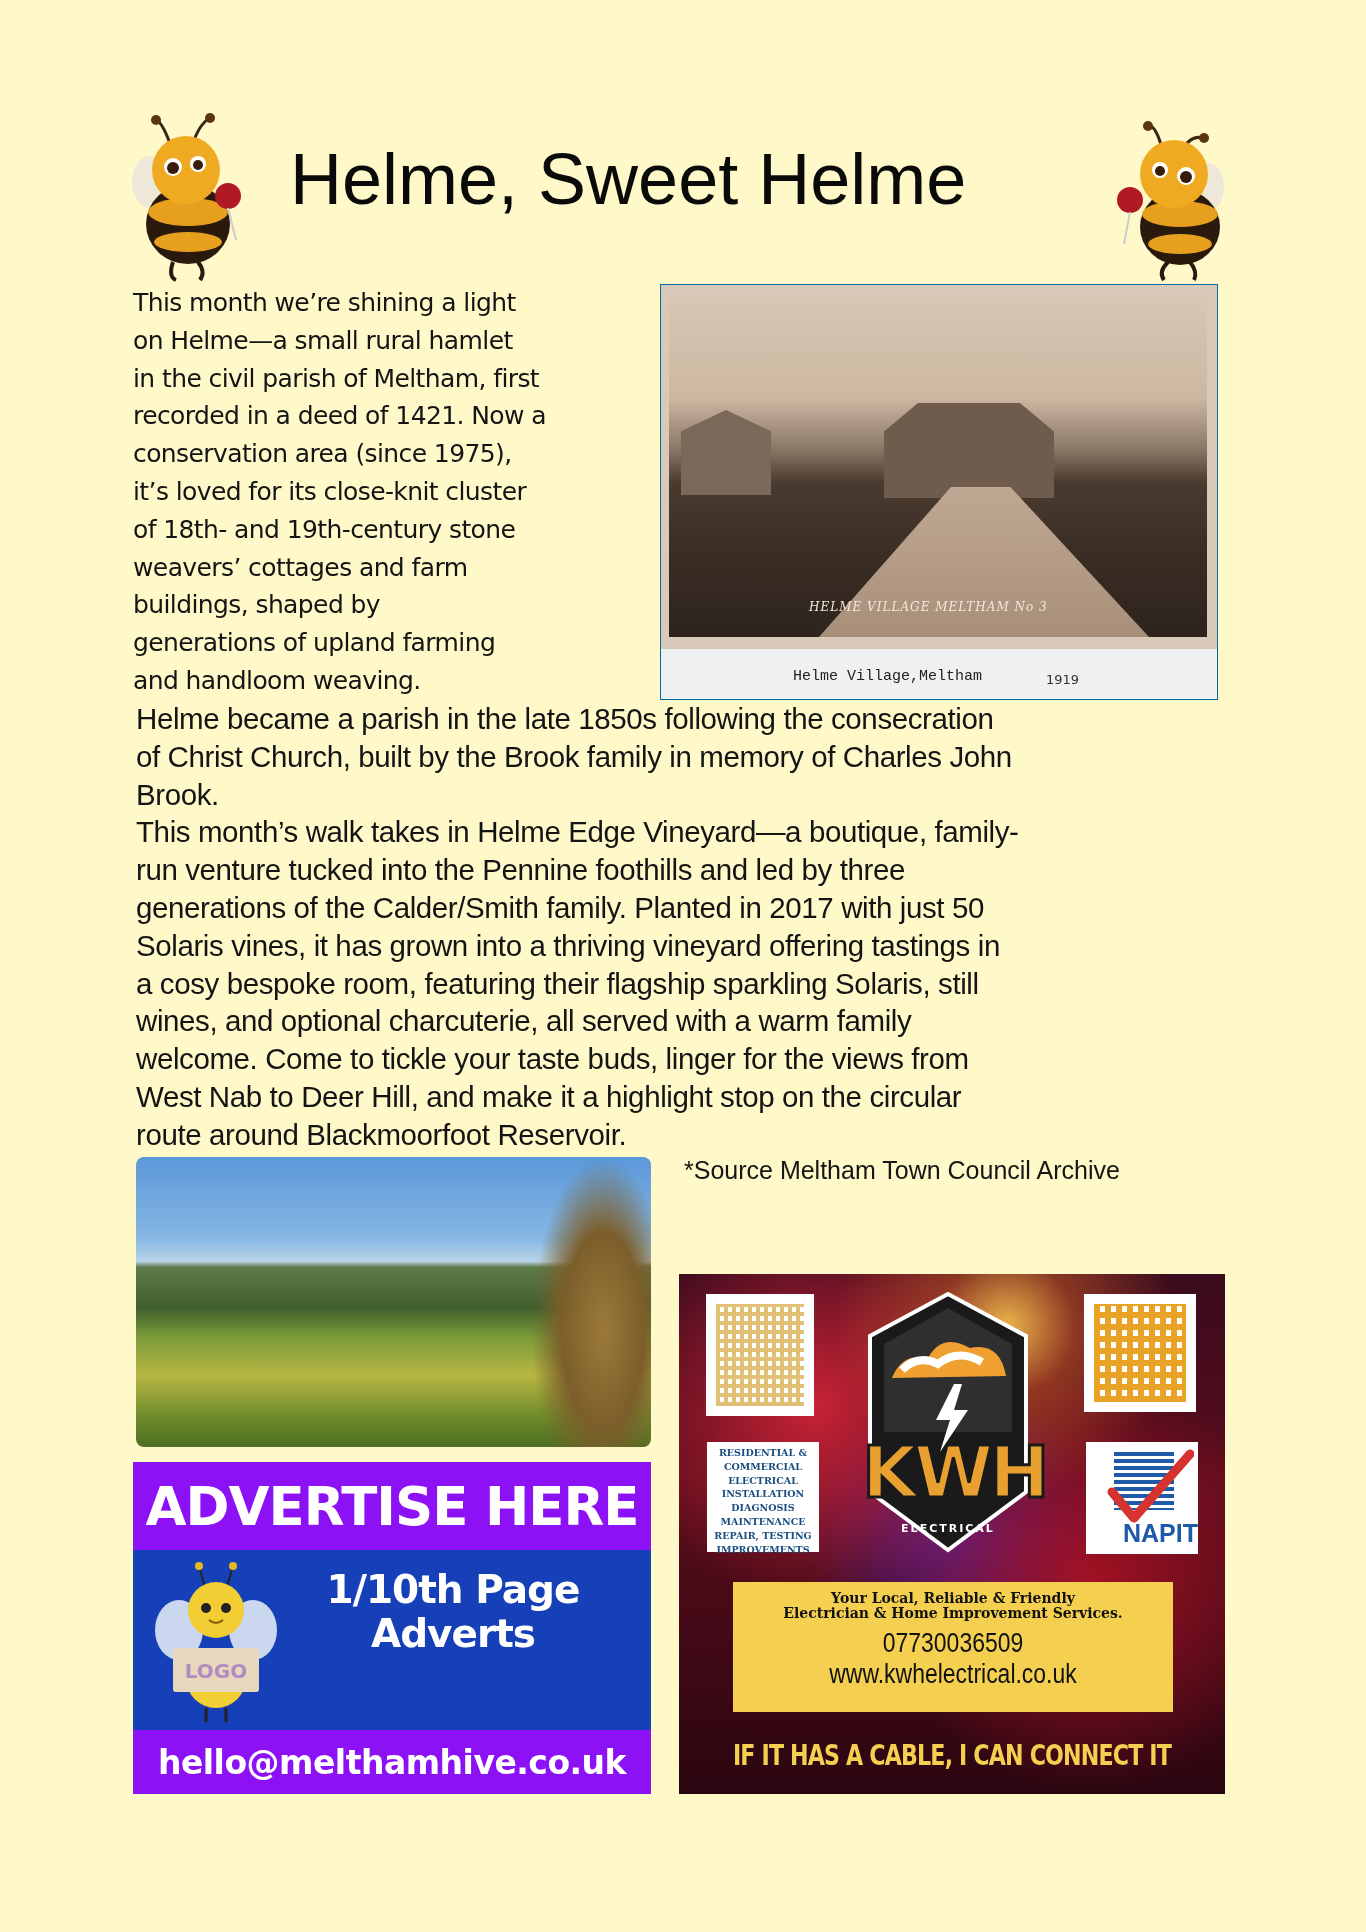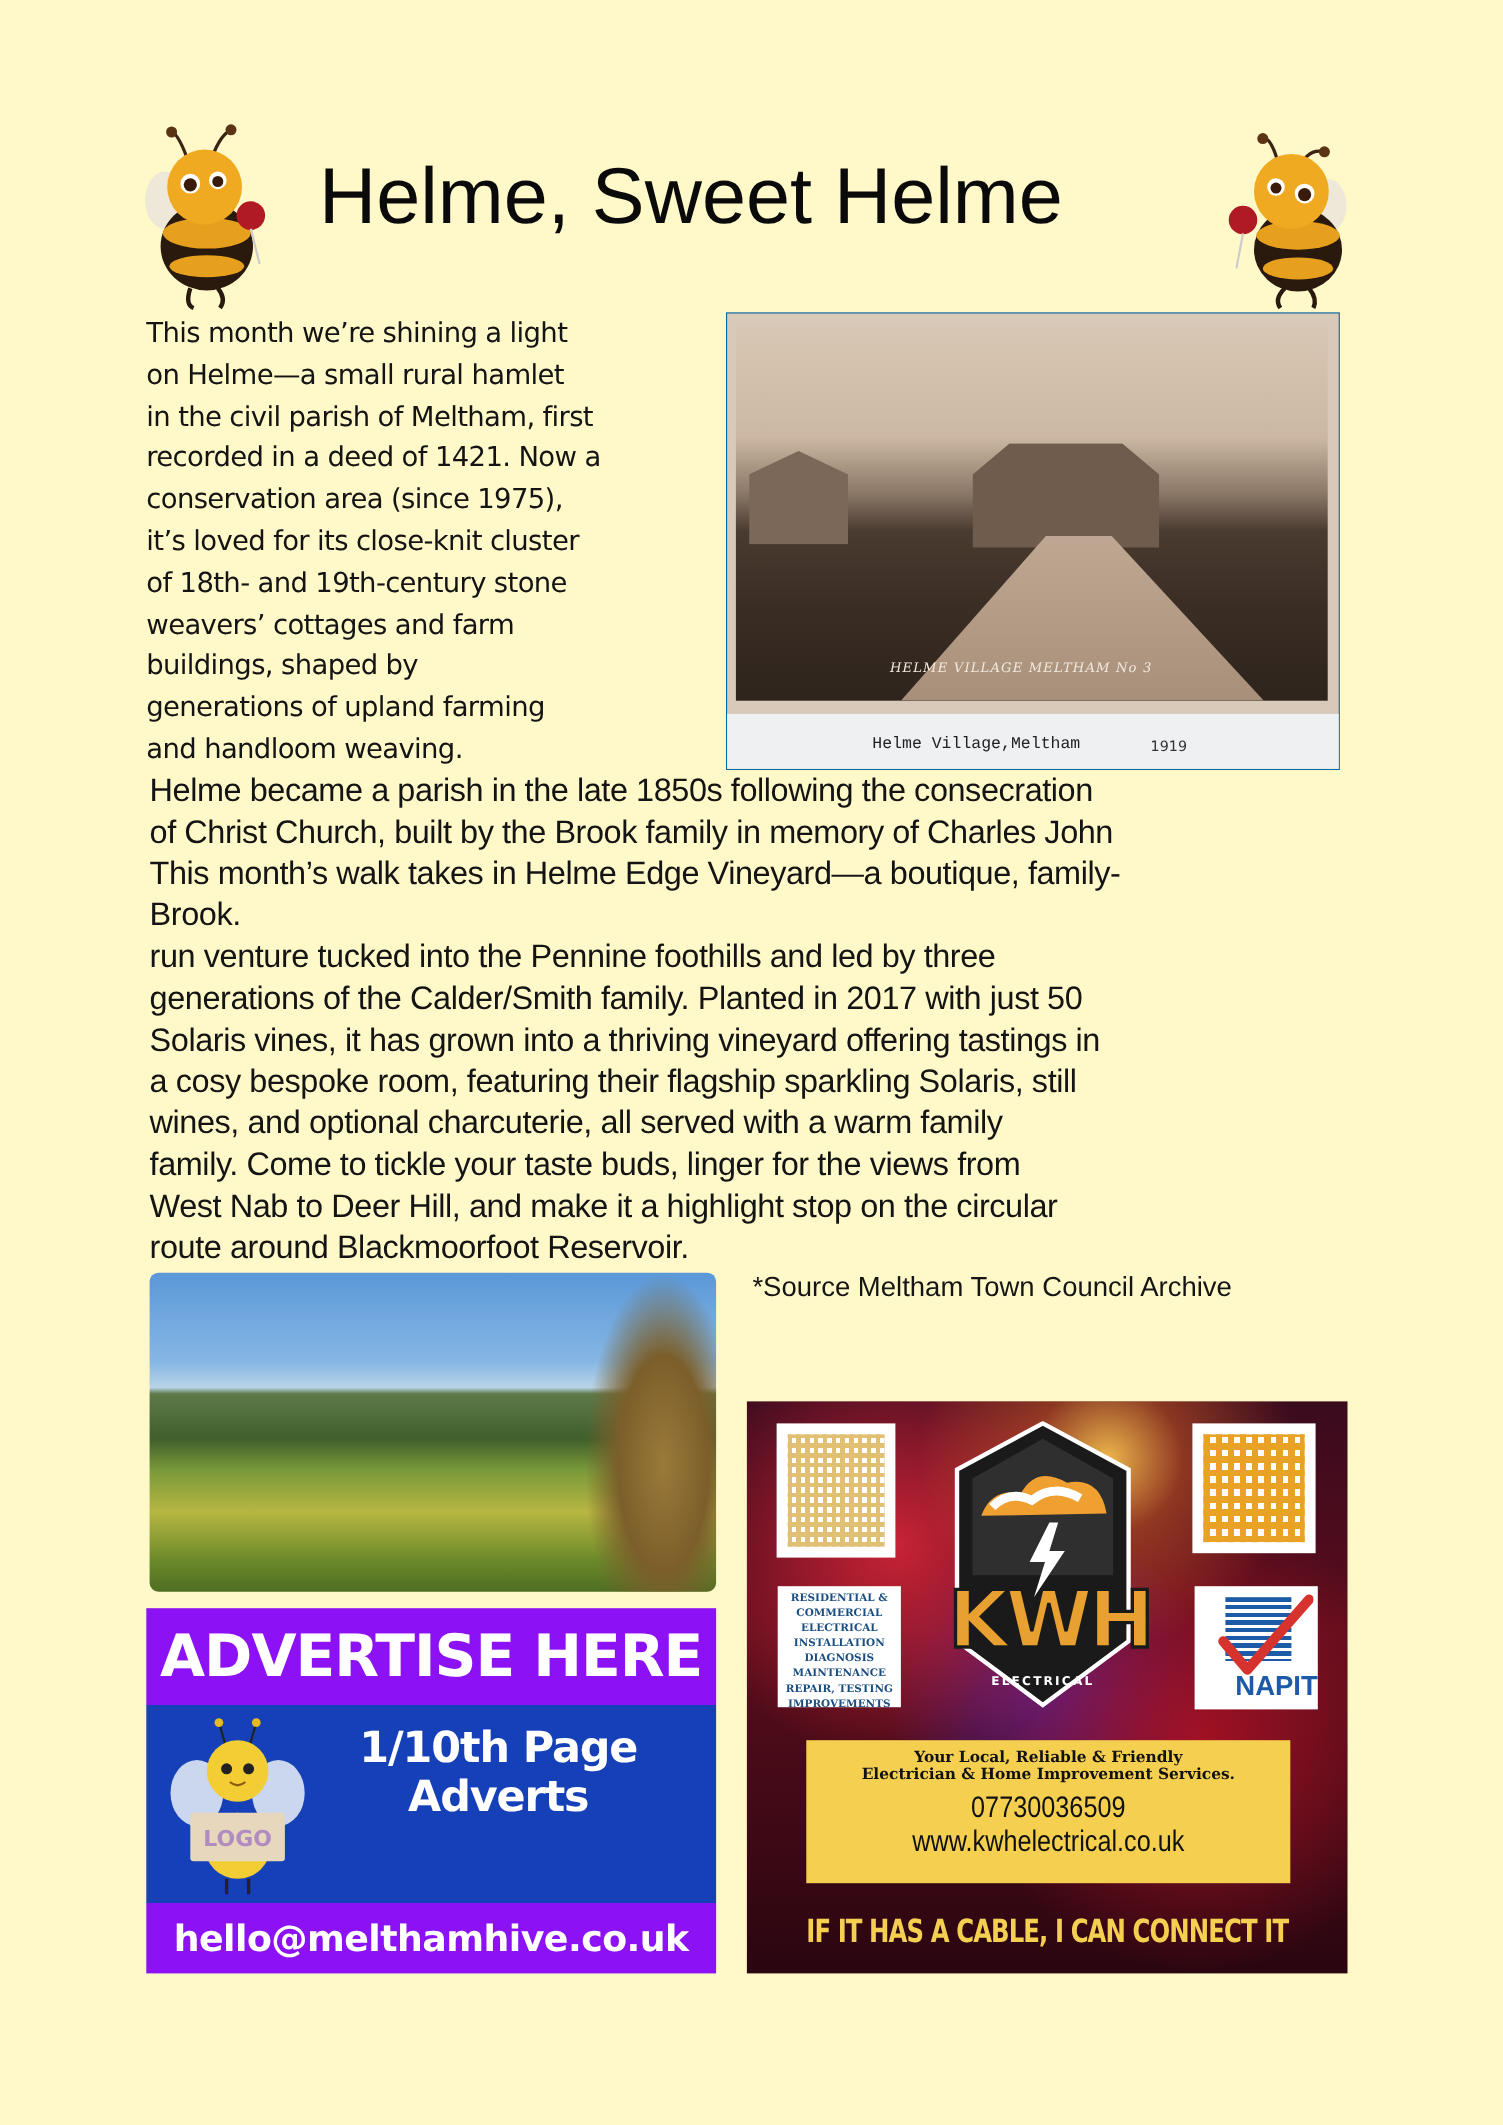"This month’s walk takes in" span { order: before "Brook." -> after "Brook." }
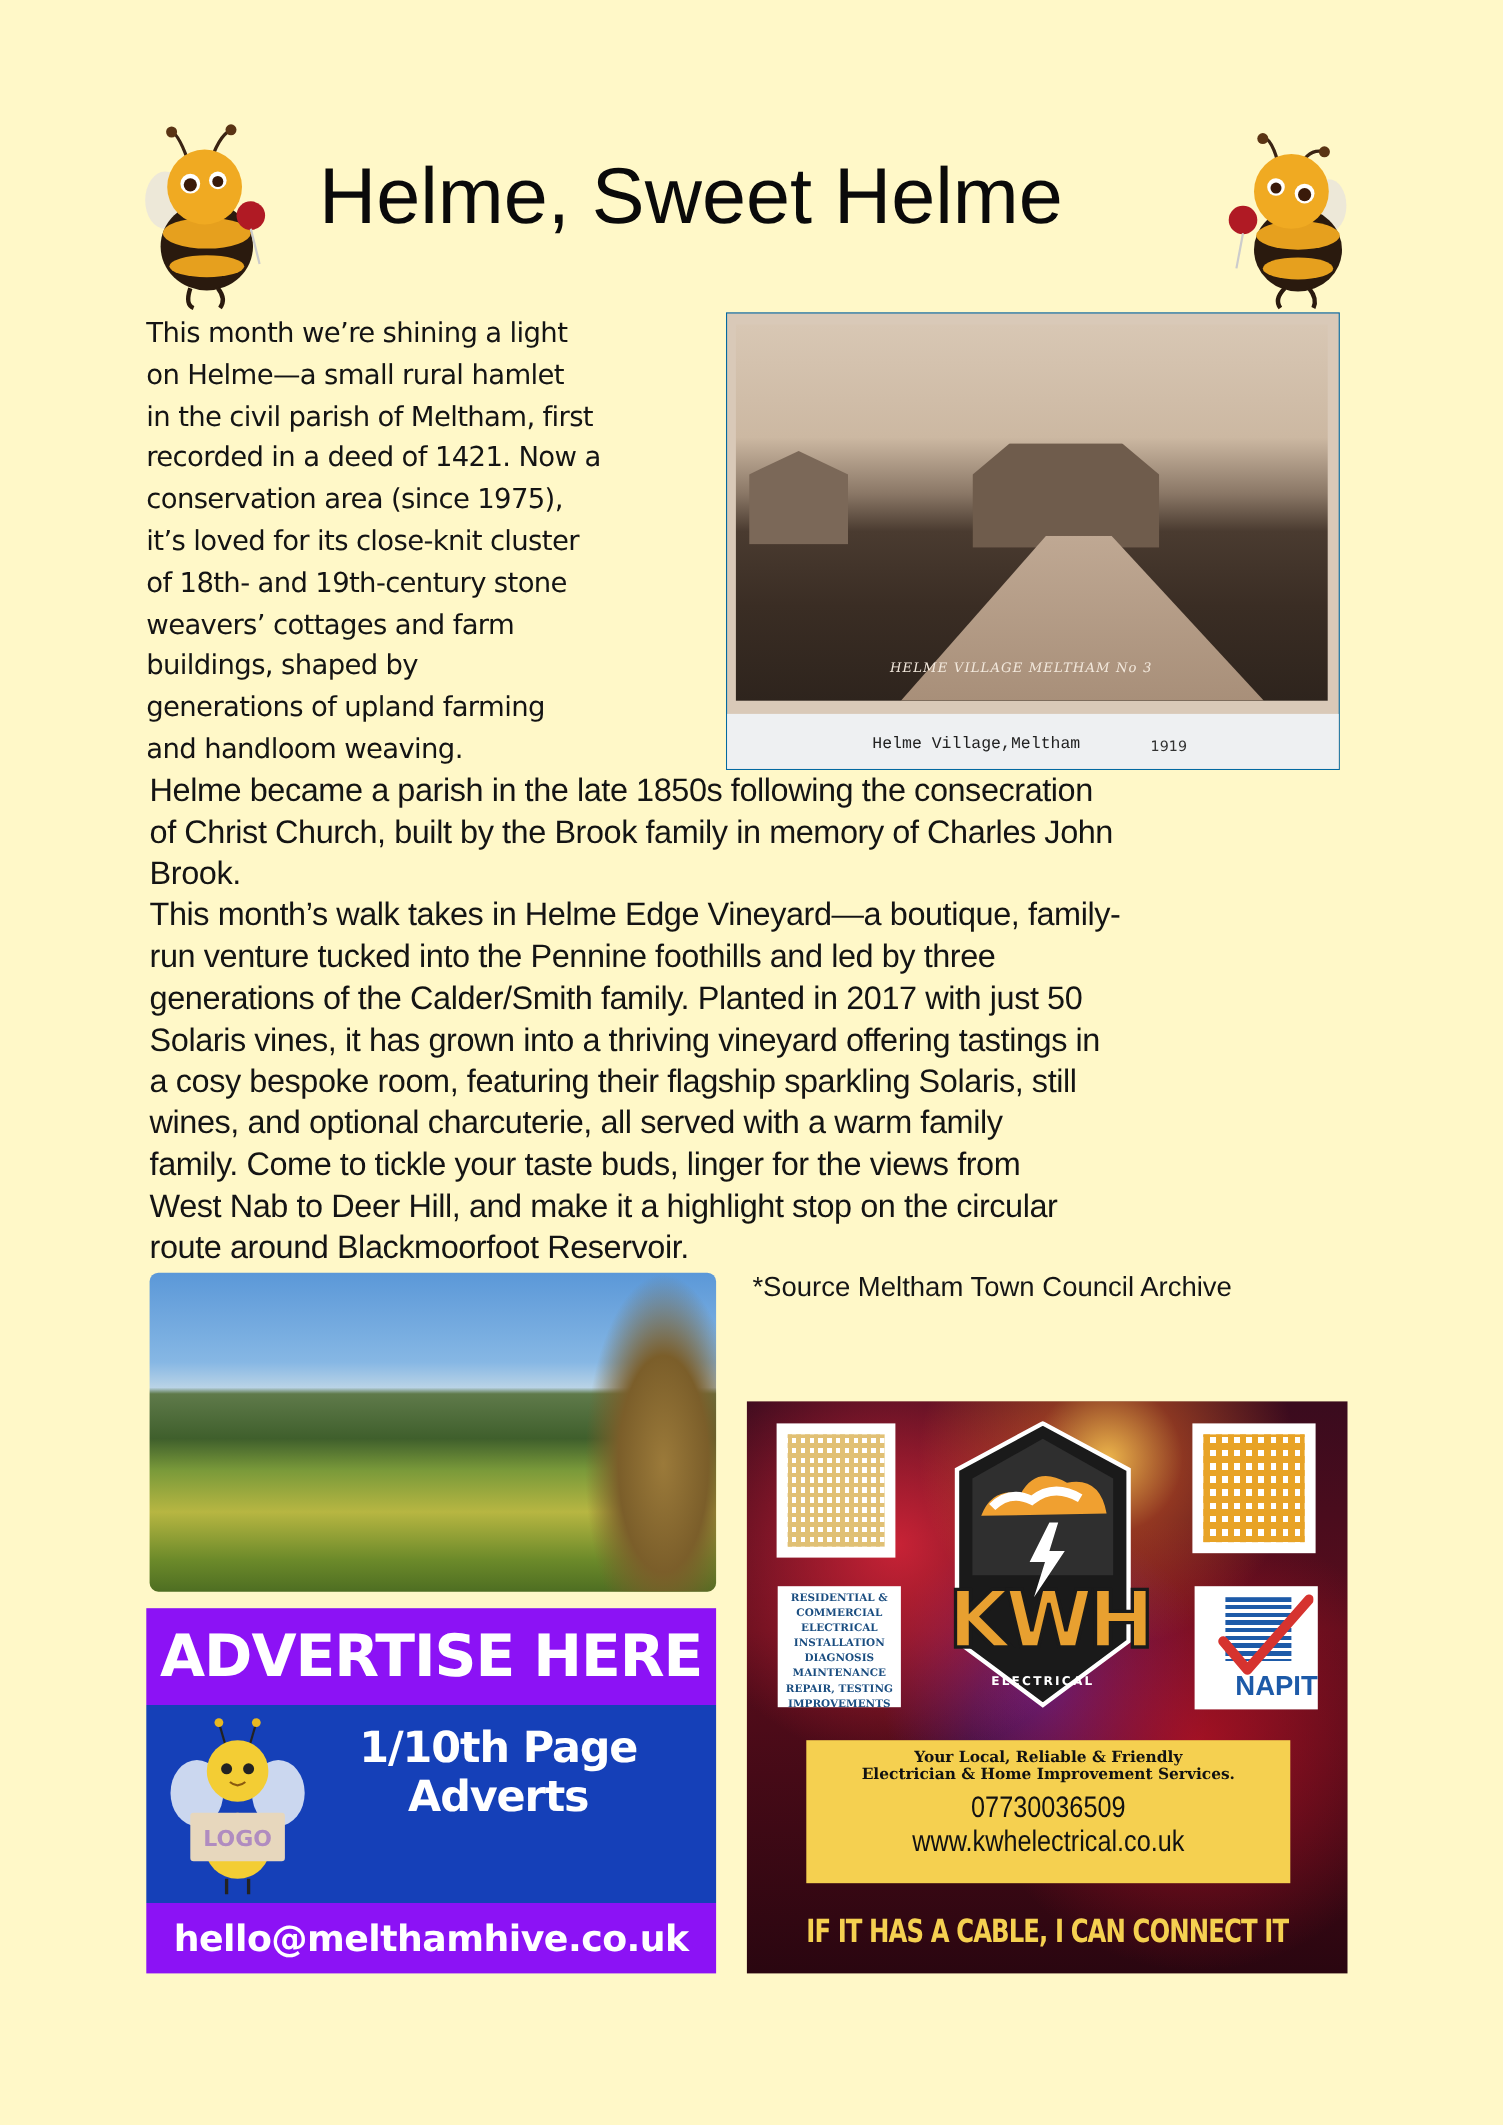"family. Come to tickle your" span { text: family -> welcome }
